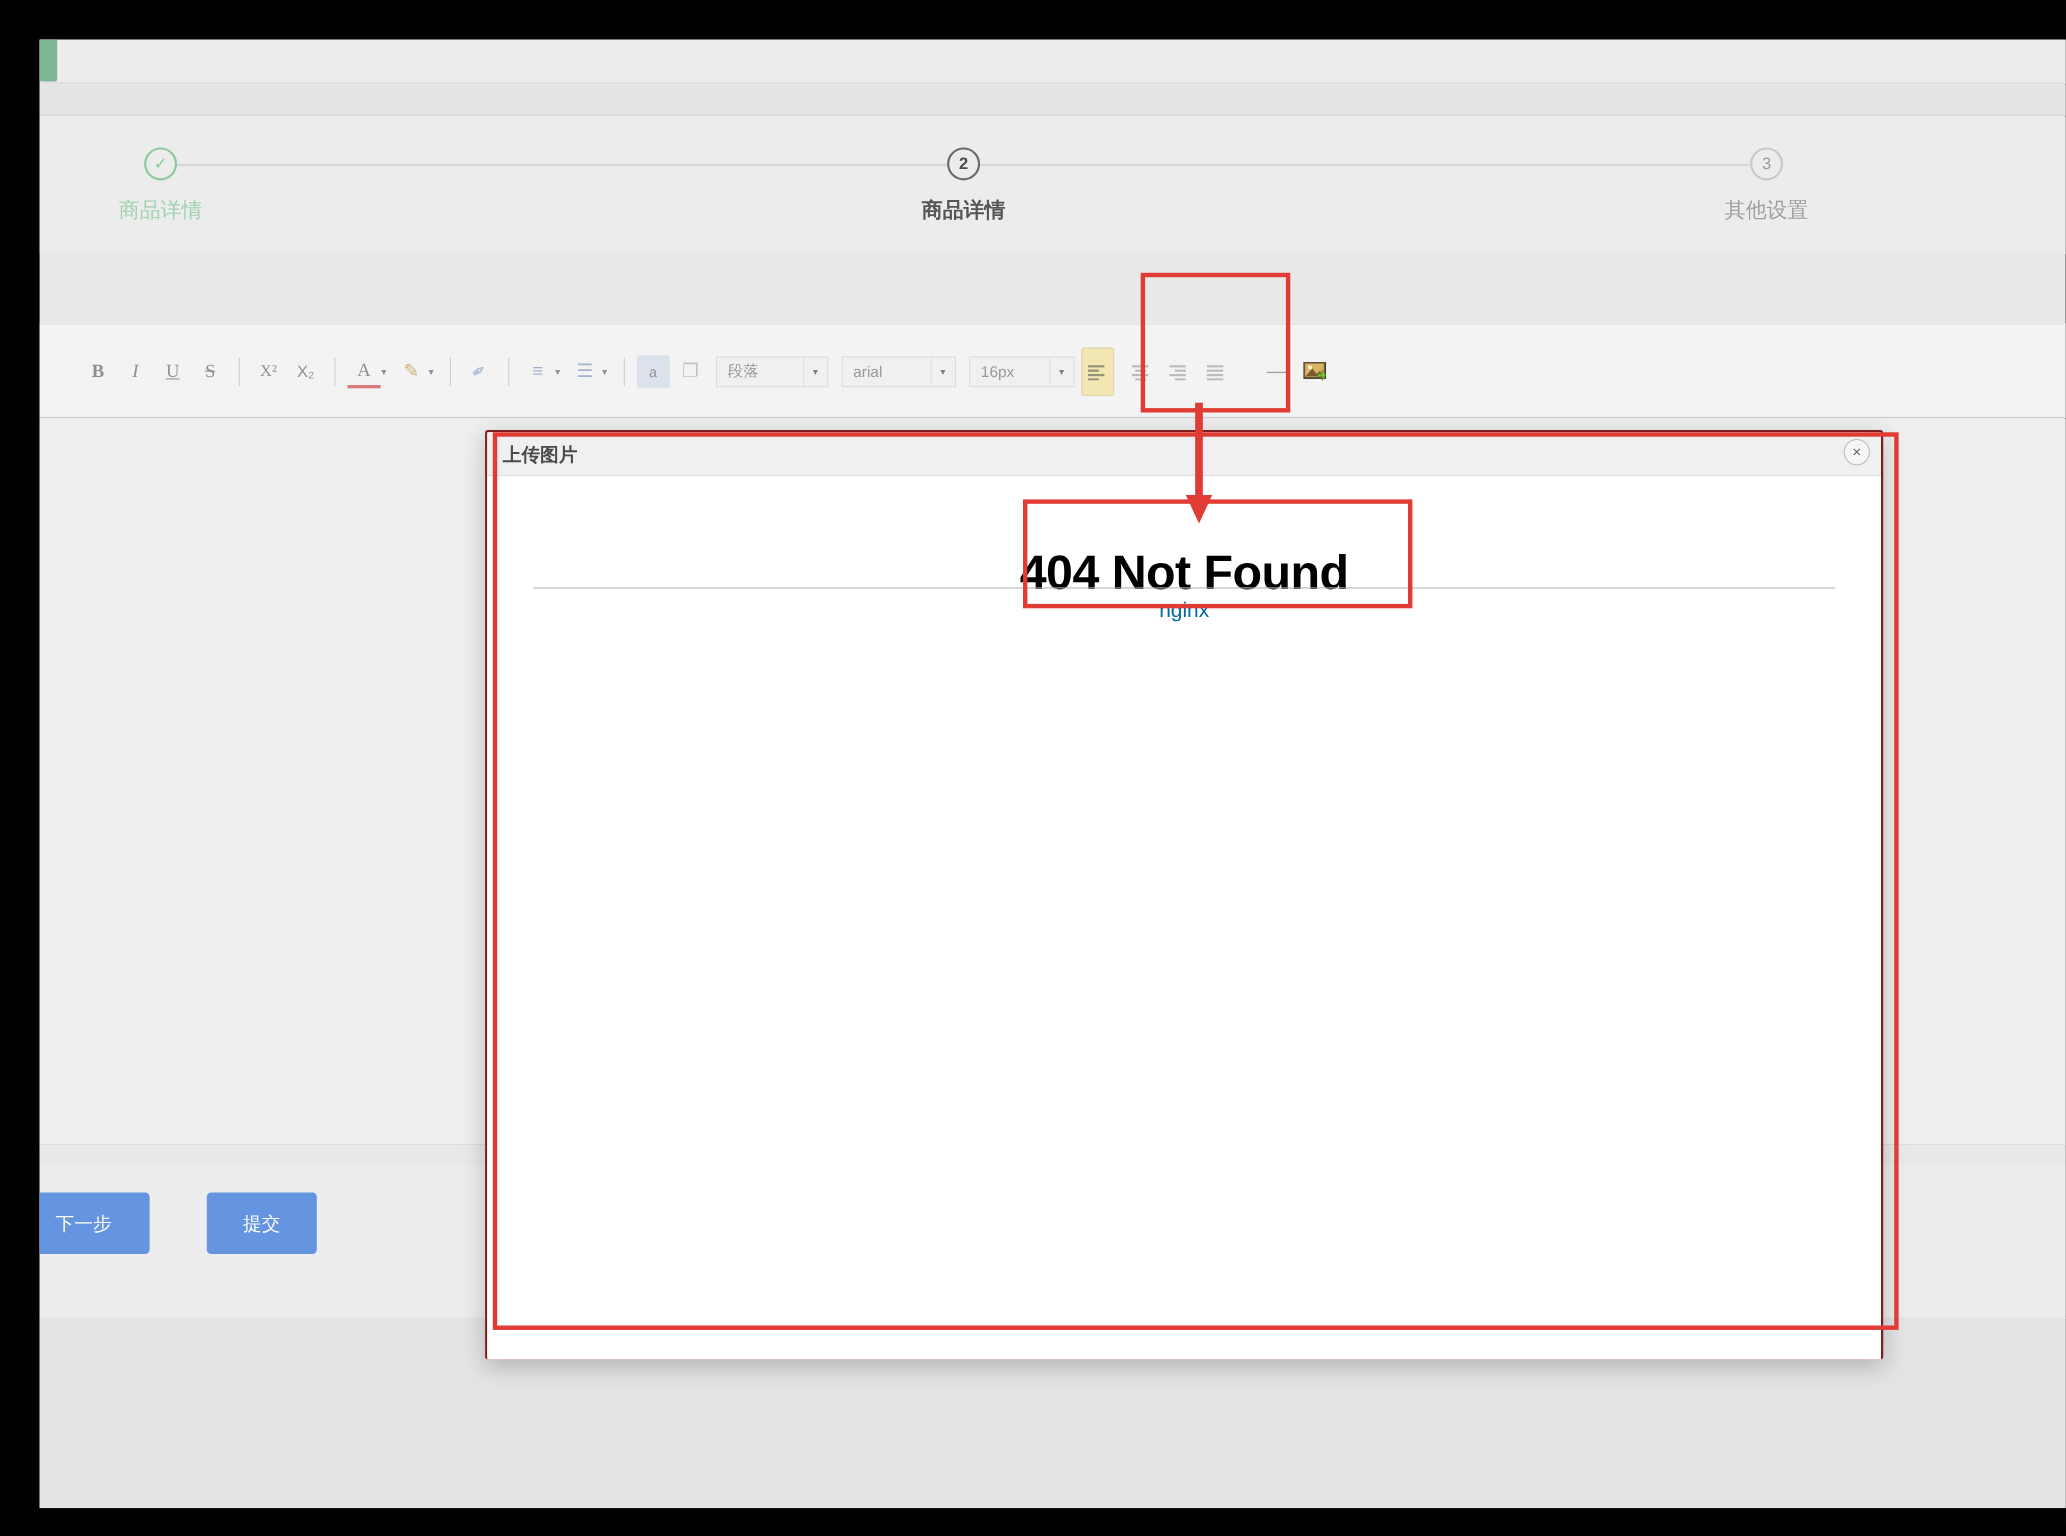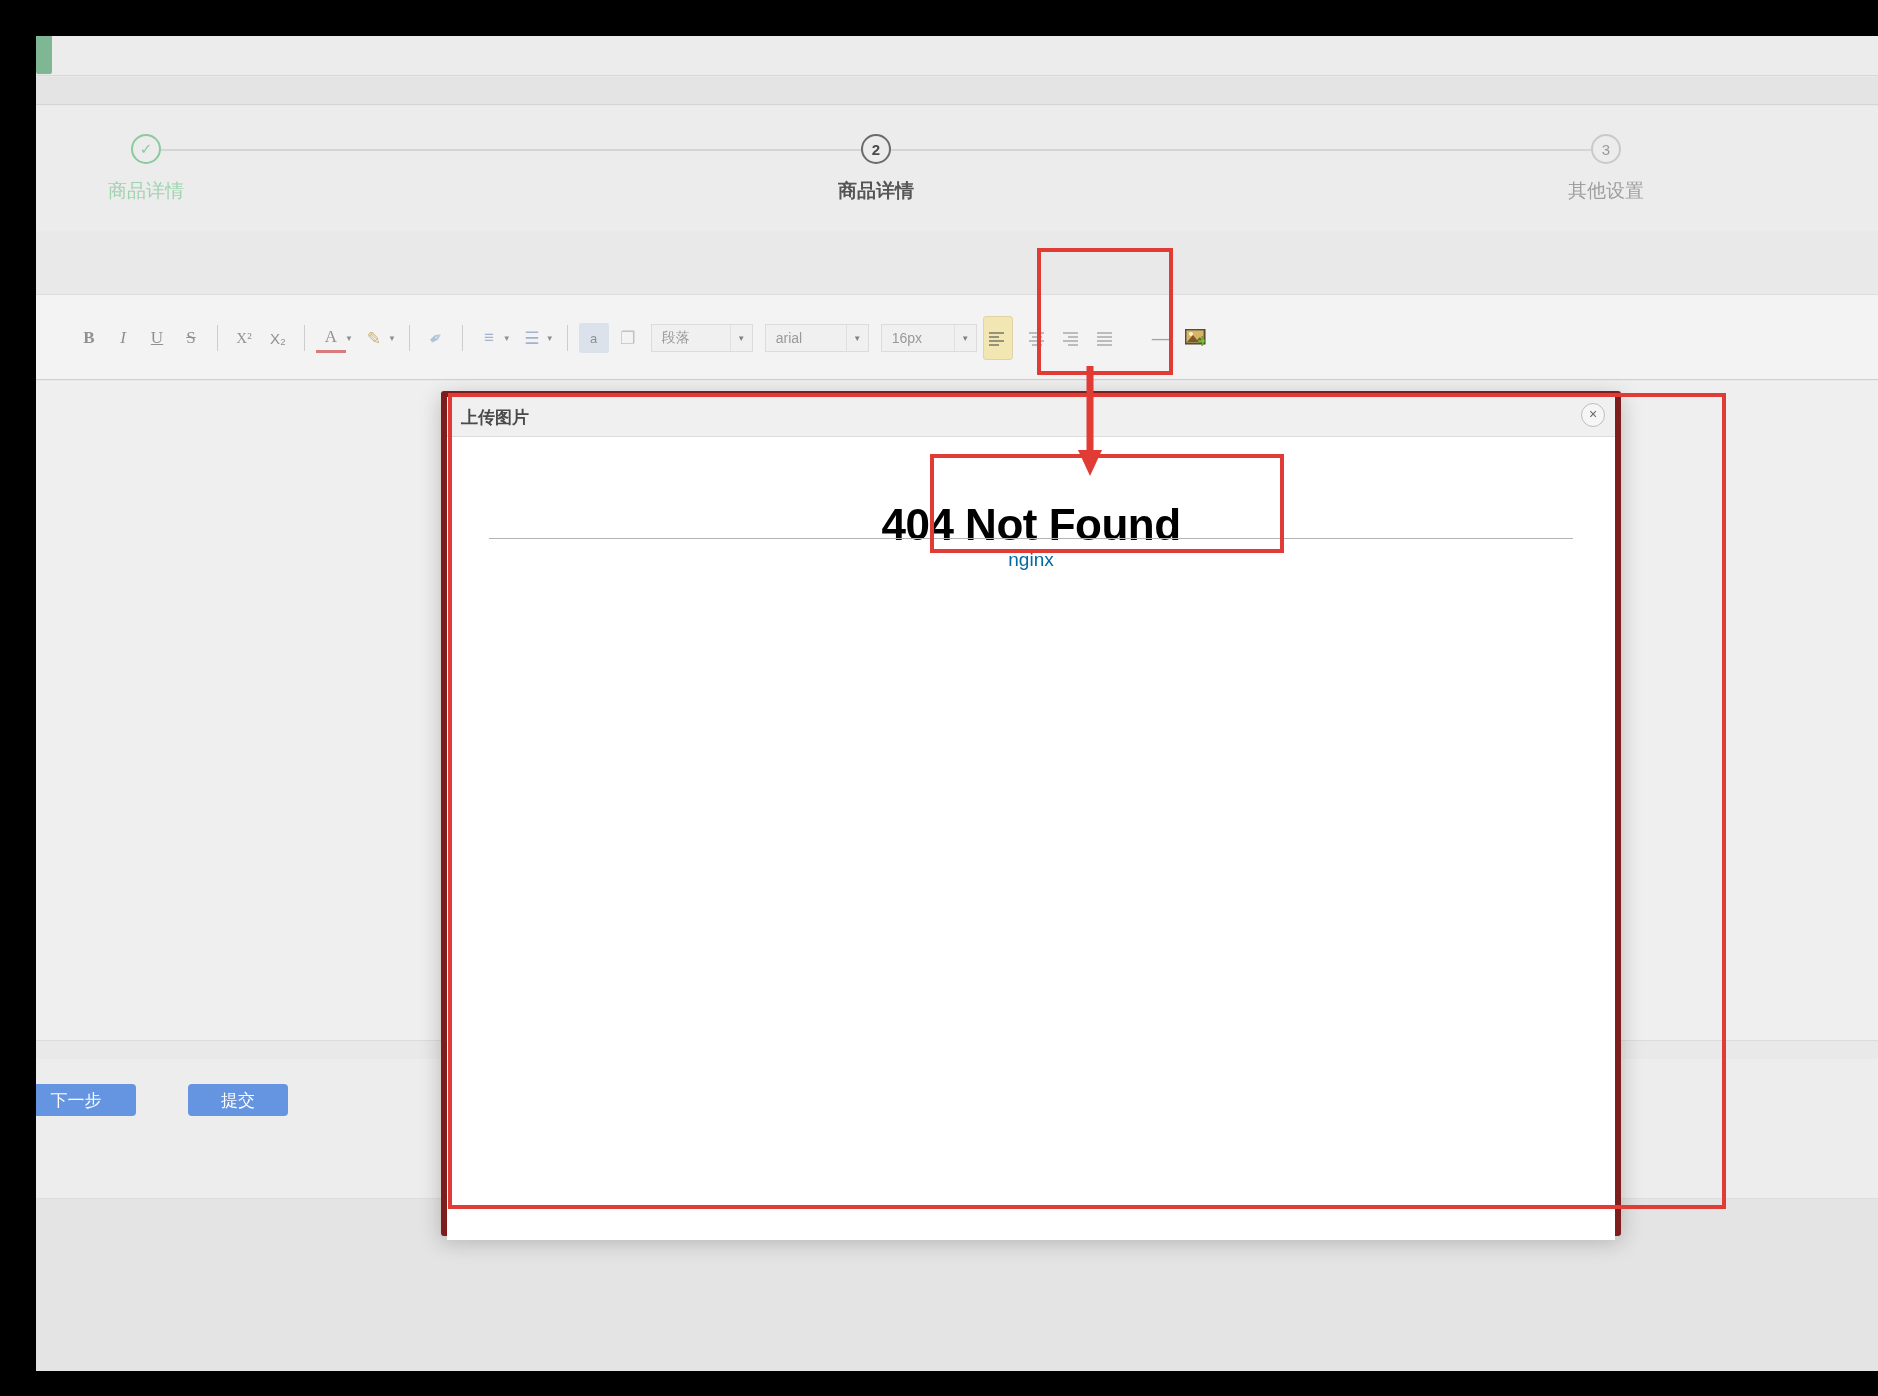"上传图片" #dialog { border: 6px solid #7f1d1d -> 2px solid #7f1d1d; width: 1180px -> 1271px }
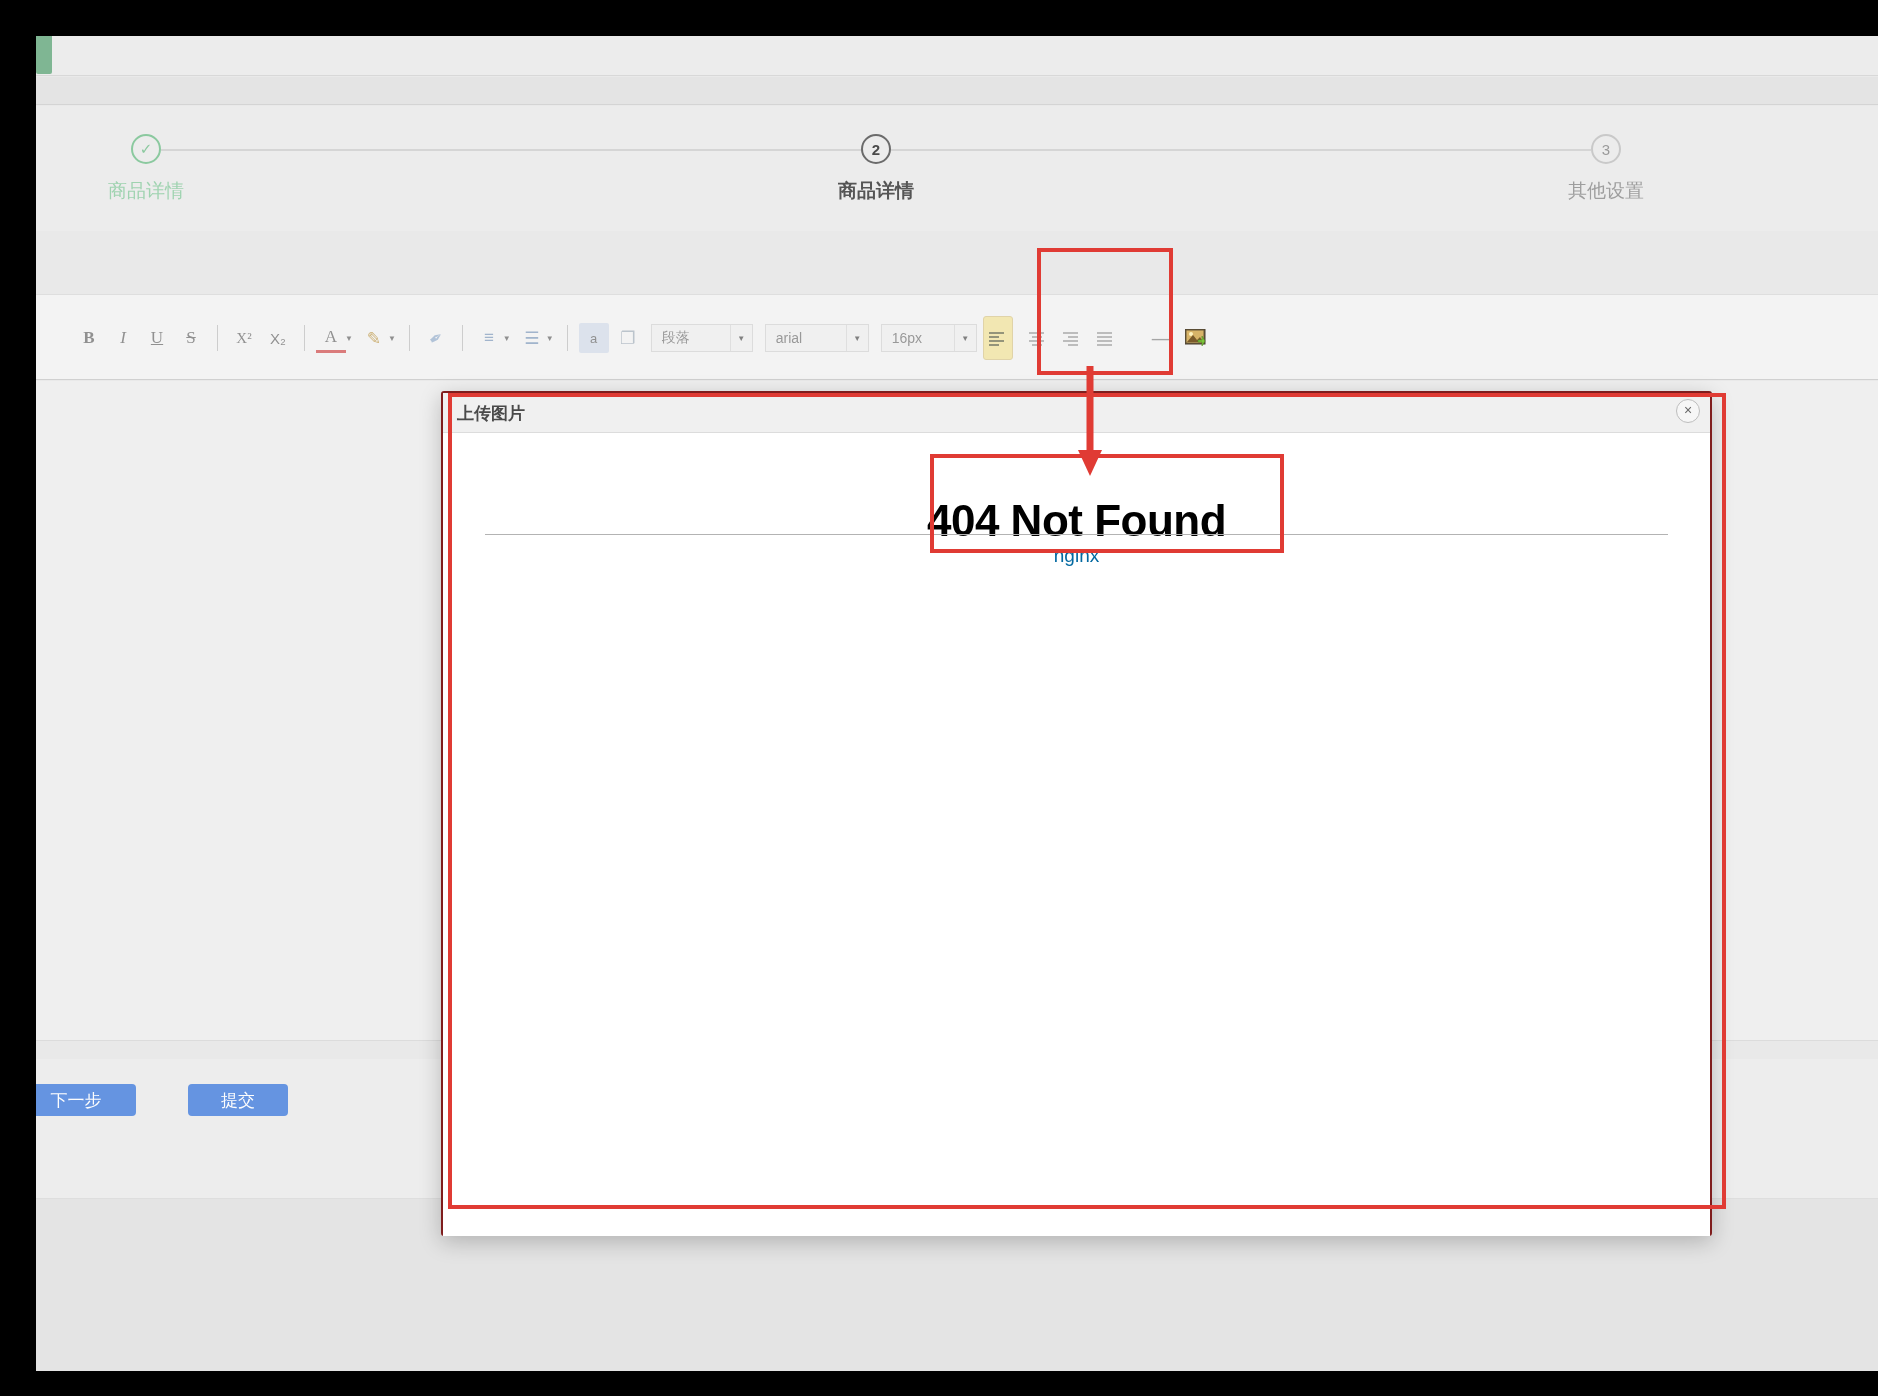"下一步" .btn-blue { height: 32px -> 56px }
